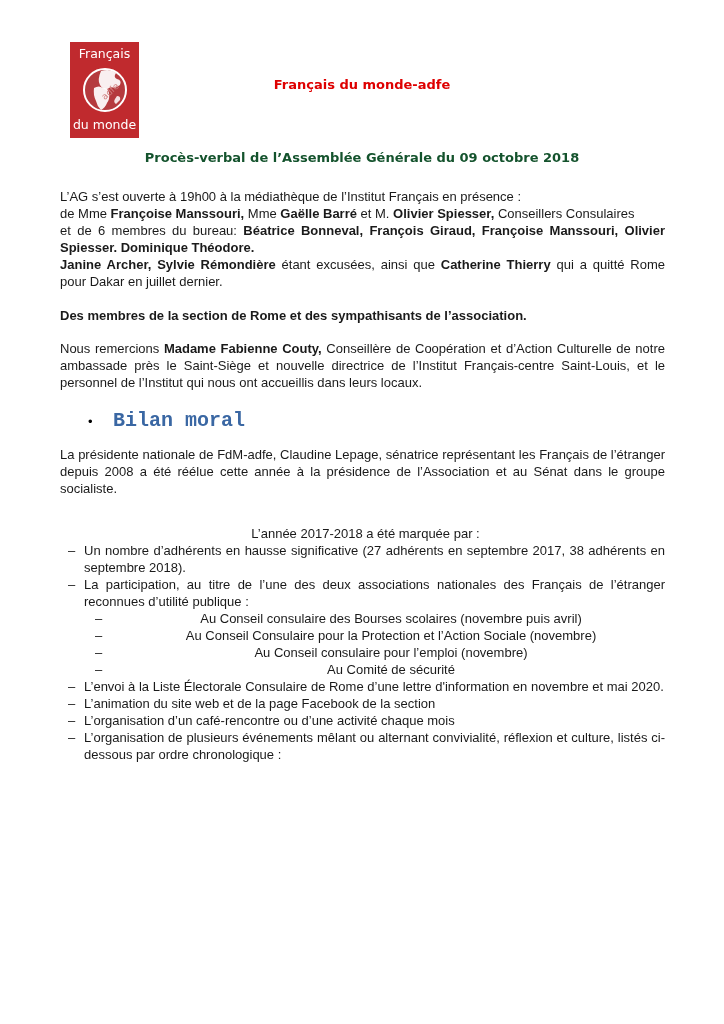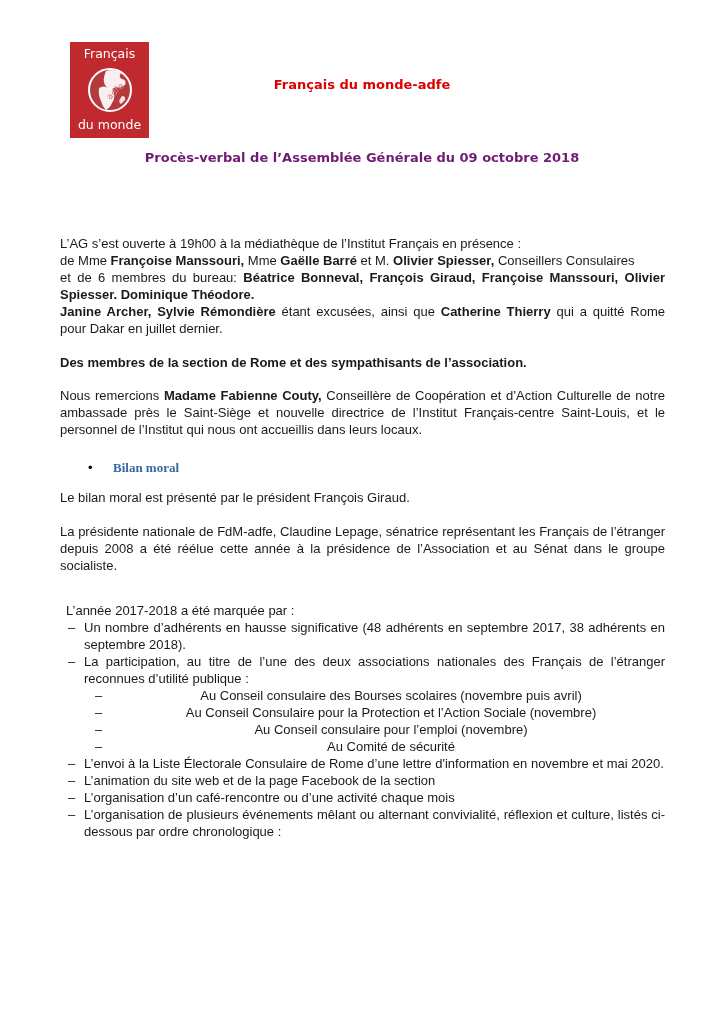"Français" .logo { width: 79px -> 69px }
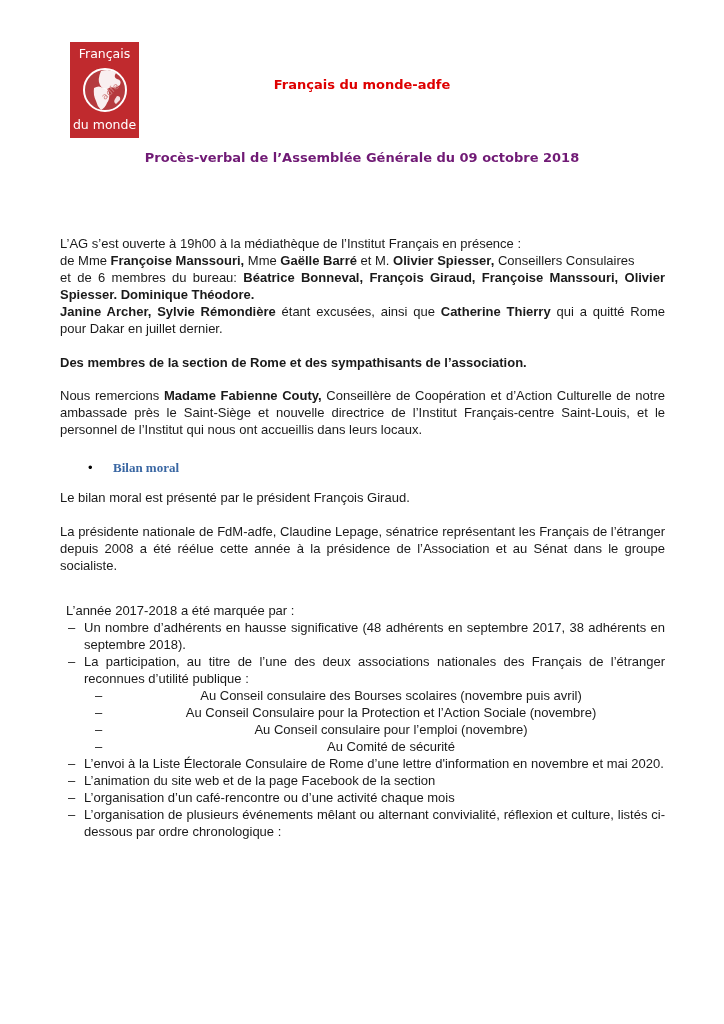"Procès-verbal de l’Assemblée Générale du" .doc-title { color: #701a75 -> #14532d }
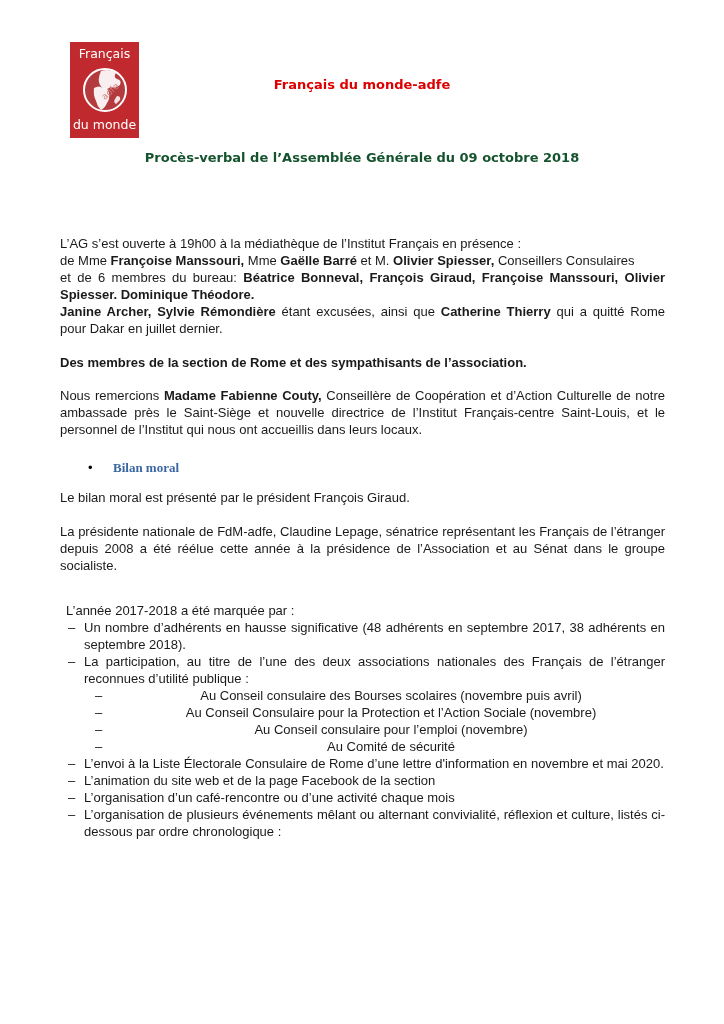"L’AG s’est ouverte à 19h00" .content { margin-top: 47px -> none }
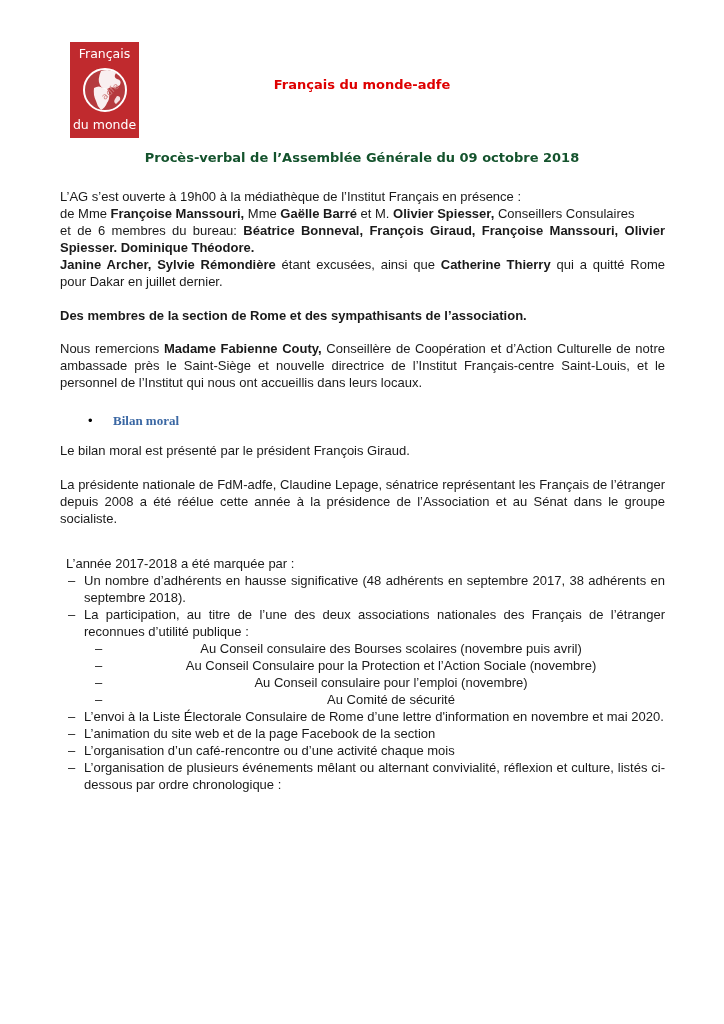"Bilan moral" .section-heading { font-family: Liberation Serif, serif -> Liberation Mono, monospace; font-size: 13px -> 20px }
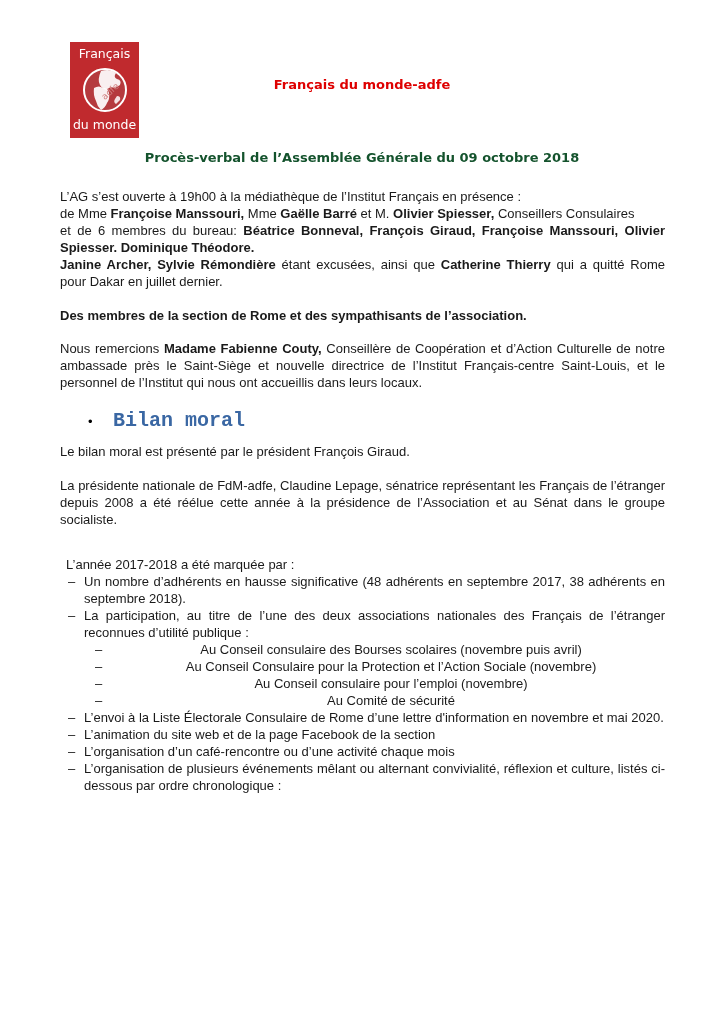"Le bilan moral est présenté" div.para { html: <div>Le bilan moral est présenté par le président François Giraud.</div> -> none }
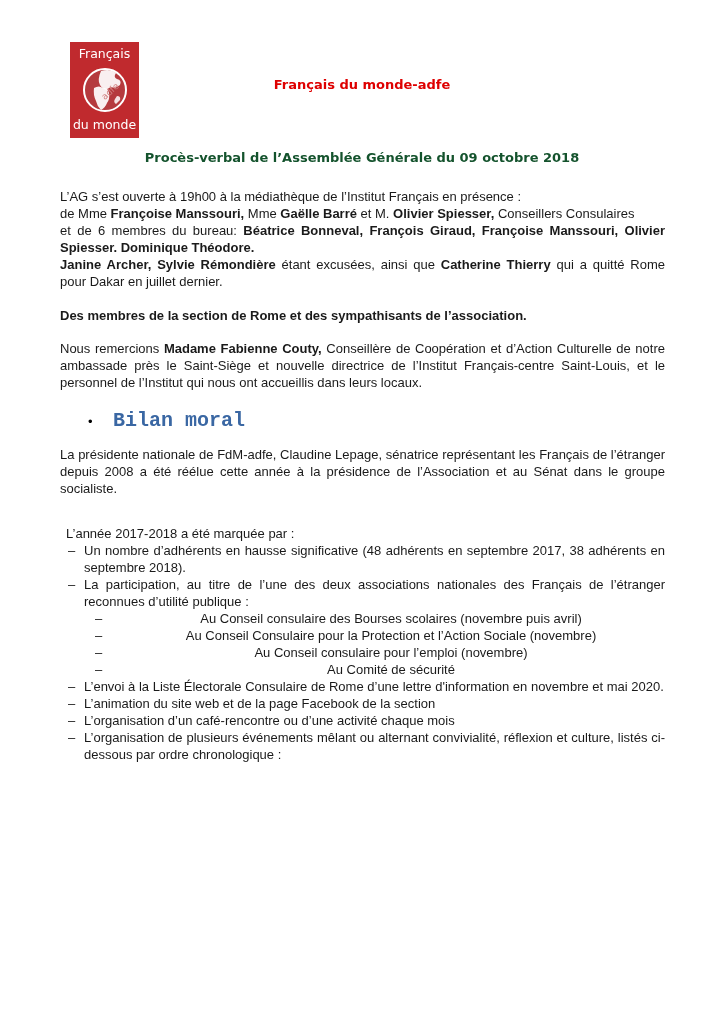"L’année 2017-2018 a été marquée" .list-intro { text-align: left -> center }
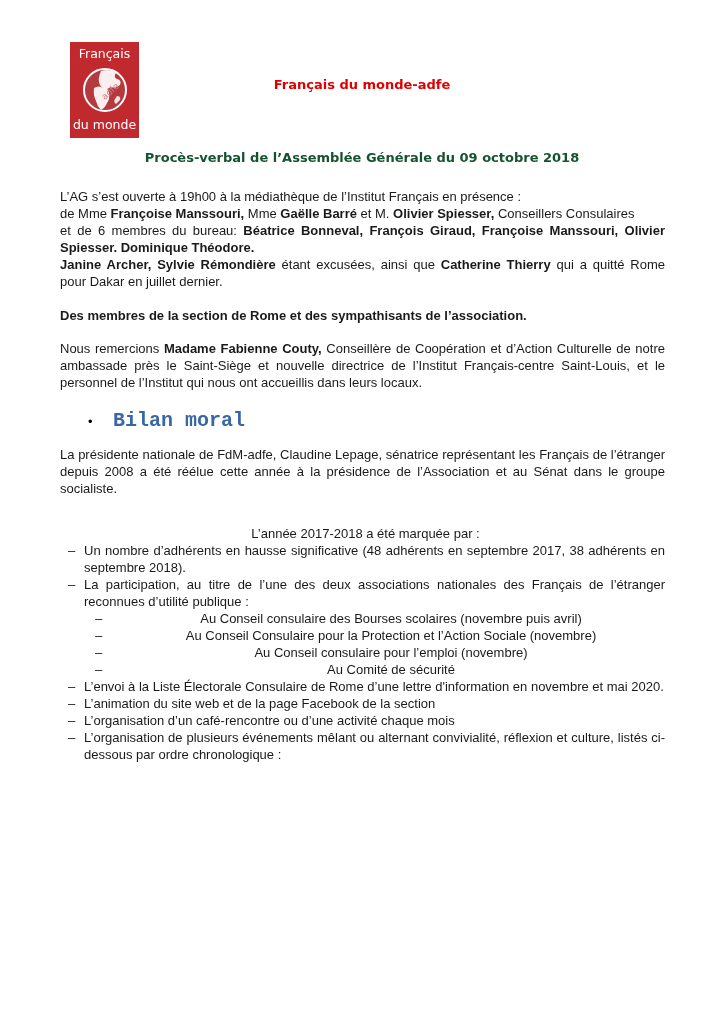"Un nombre d’adhérents en hausse" span.item-text { text: 48 -> 27 }
